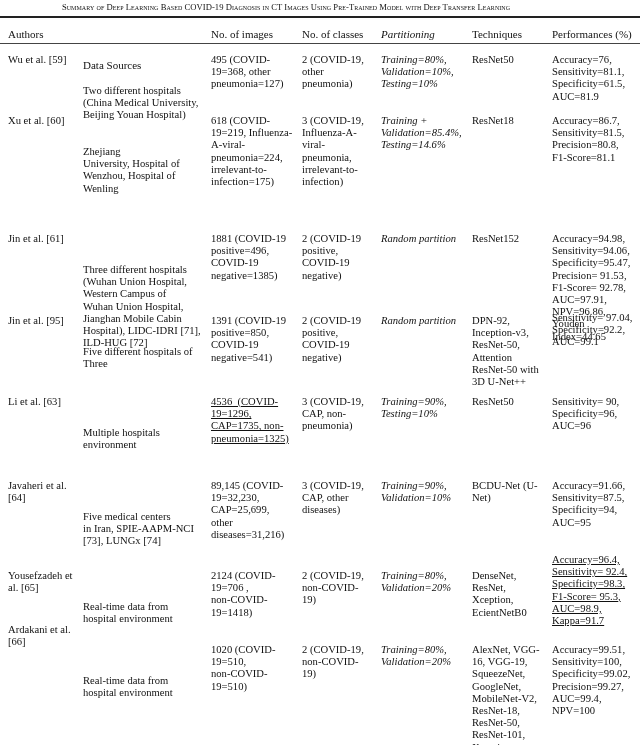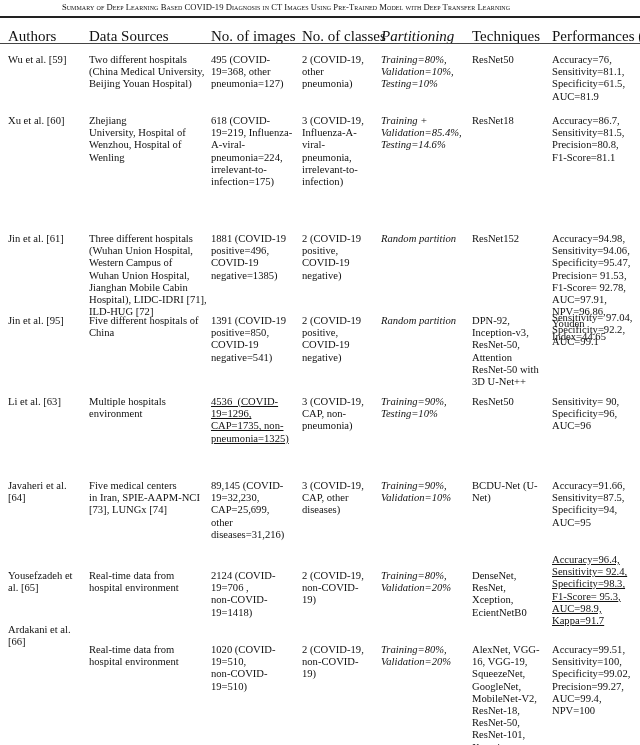"Authors" .hdr { font-size: 15px -> 11px }
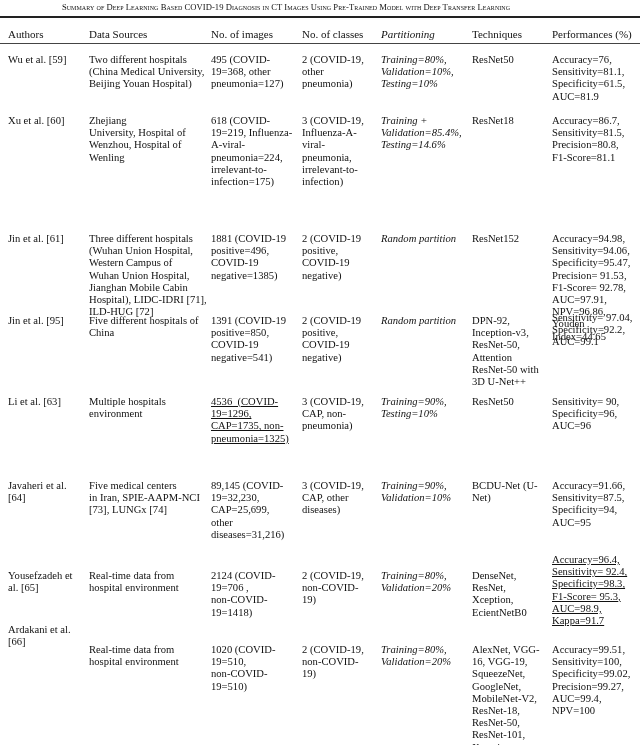"Data Sources" .c1 { left: 89px -> 83px; margin-top: none -> 31px }
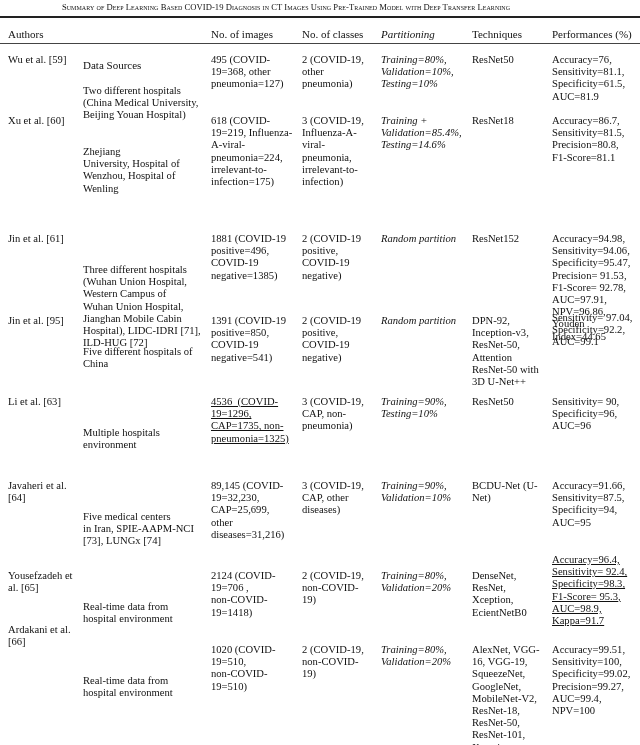"Five different hospitals of" div.cell { text: China -> Three }
